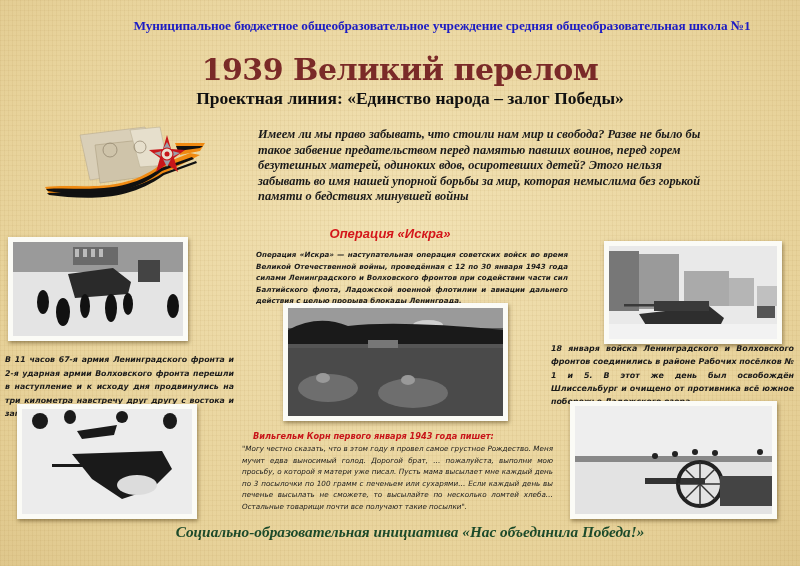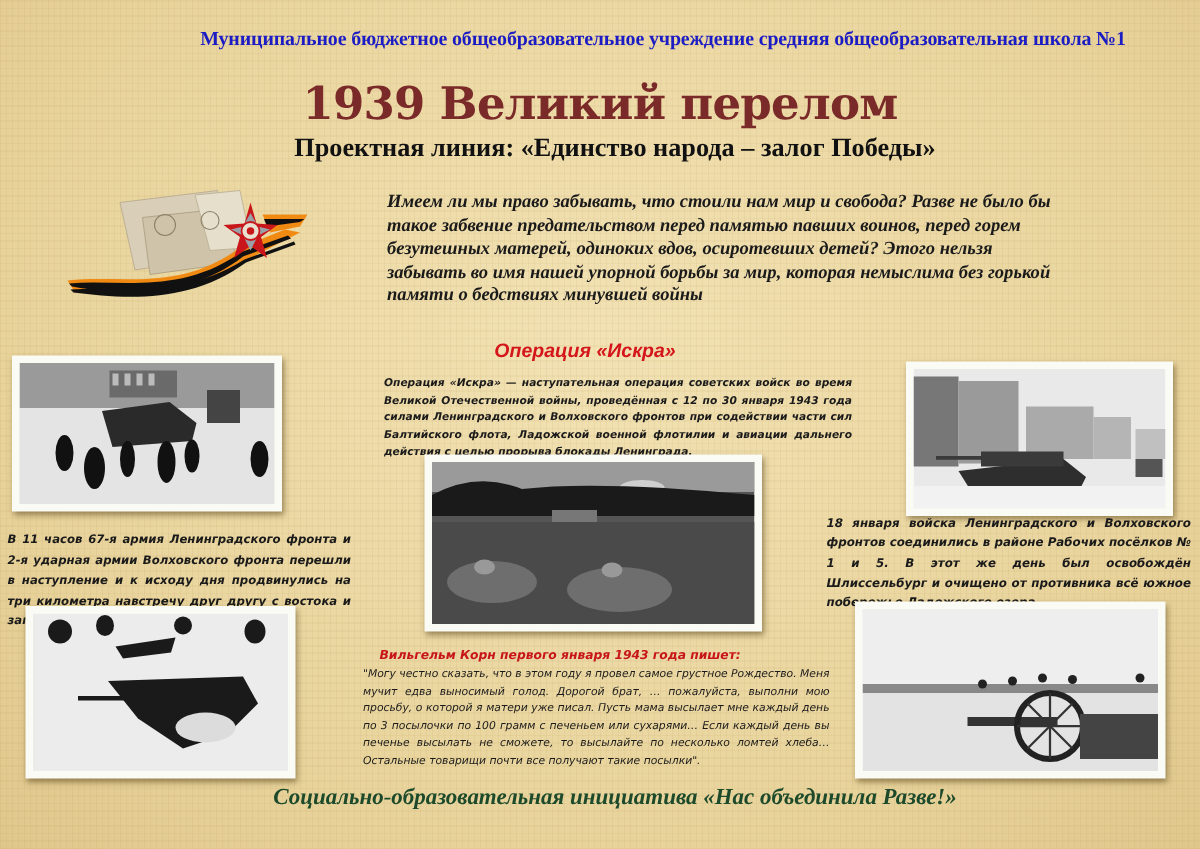"Социально-образовательная инициатива" div.abs { text: Разве -> Победа }
